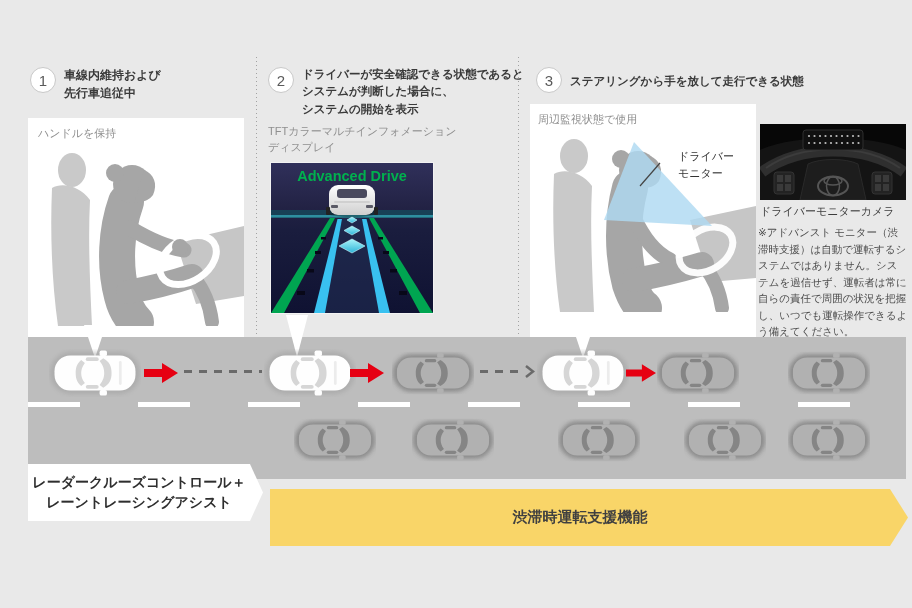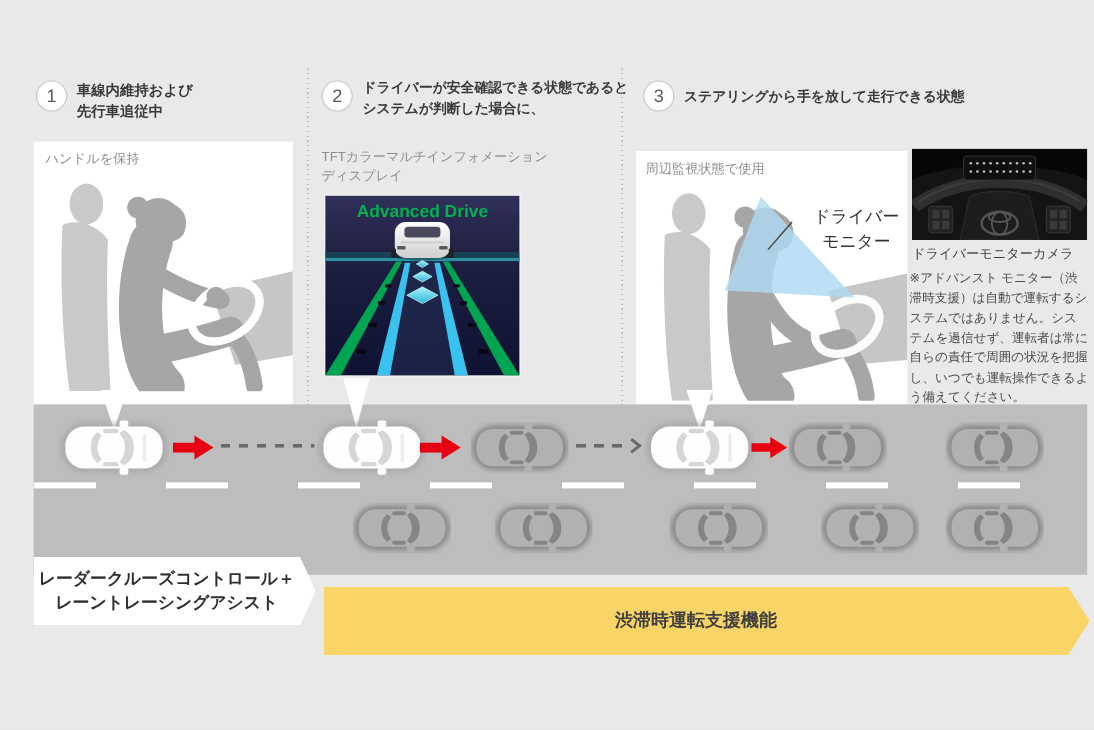"システムの開始を表示" span { html: none -> <span>システムの開始を表示</span> }
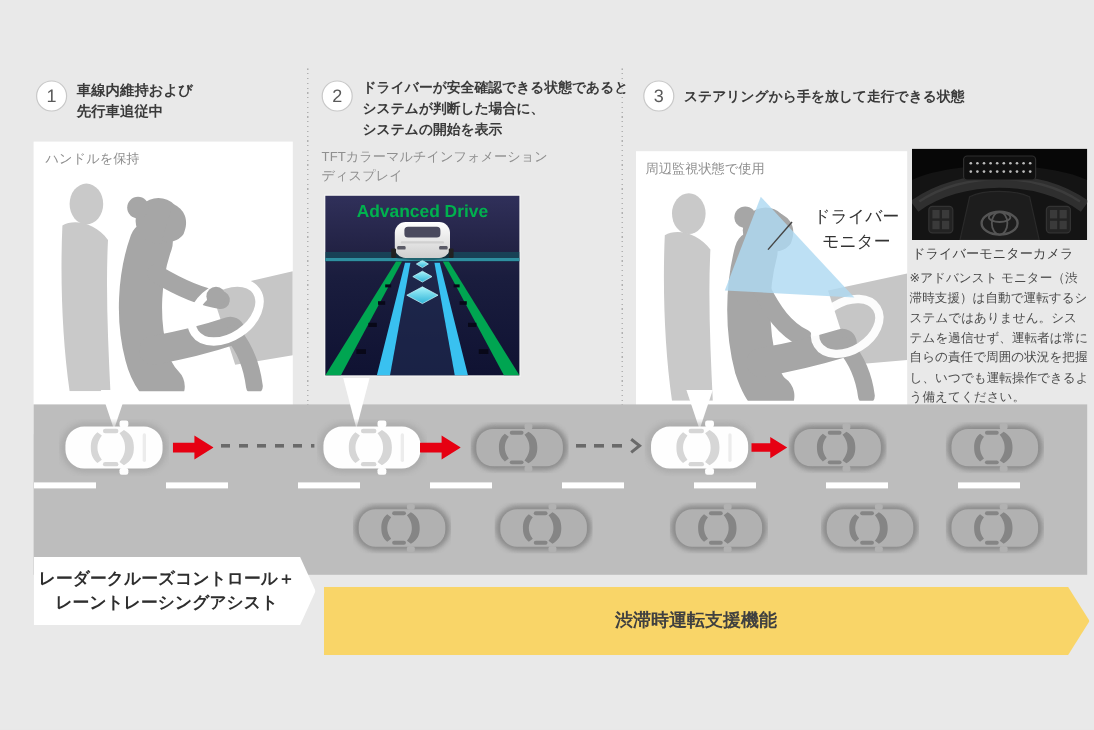"周辺監視状態で使用" div.panel { top: 126px -> 104px }
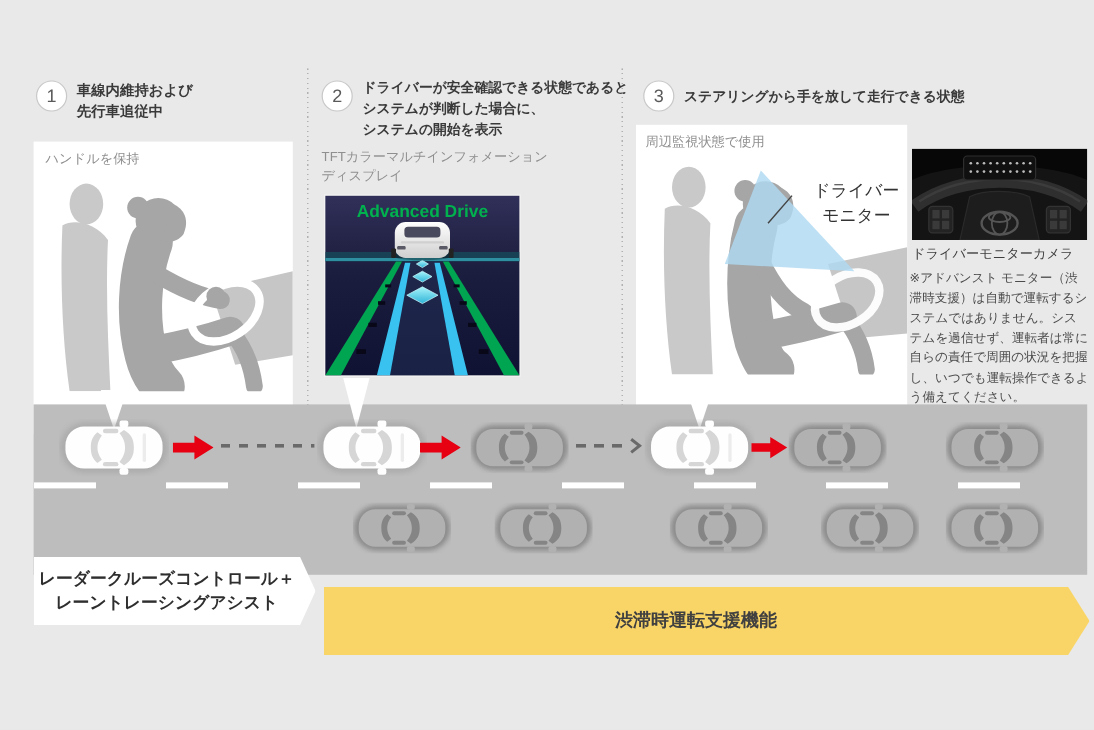"ドライバー" .monitor-label { font-size: 14px -> 11px; text-align: center -> none }
